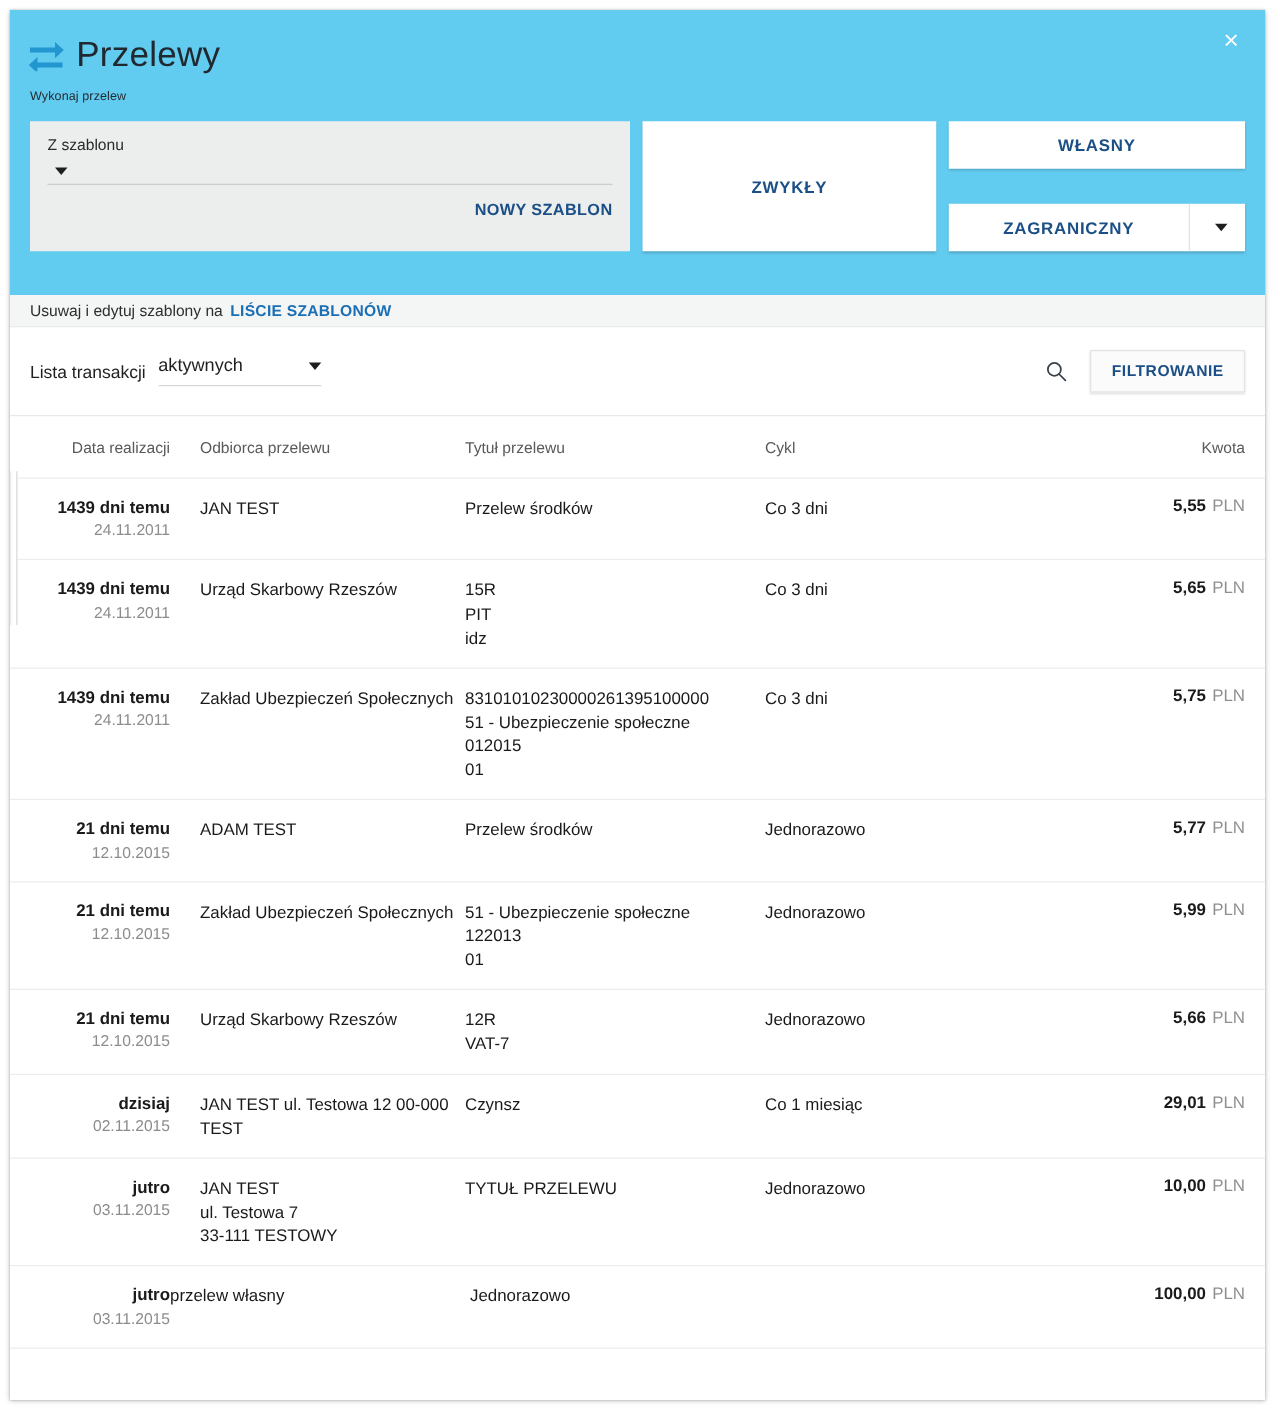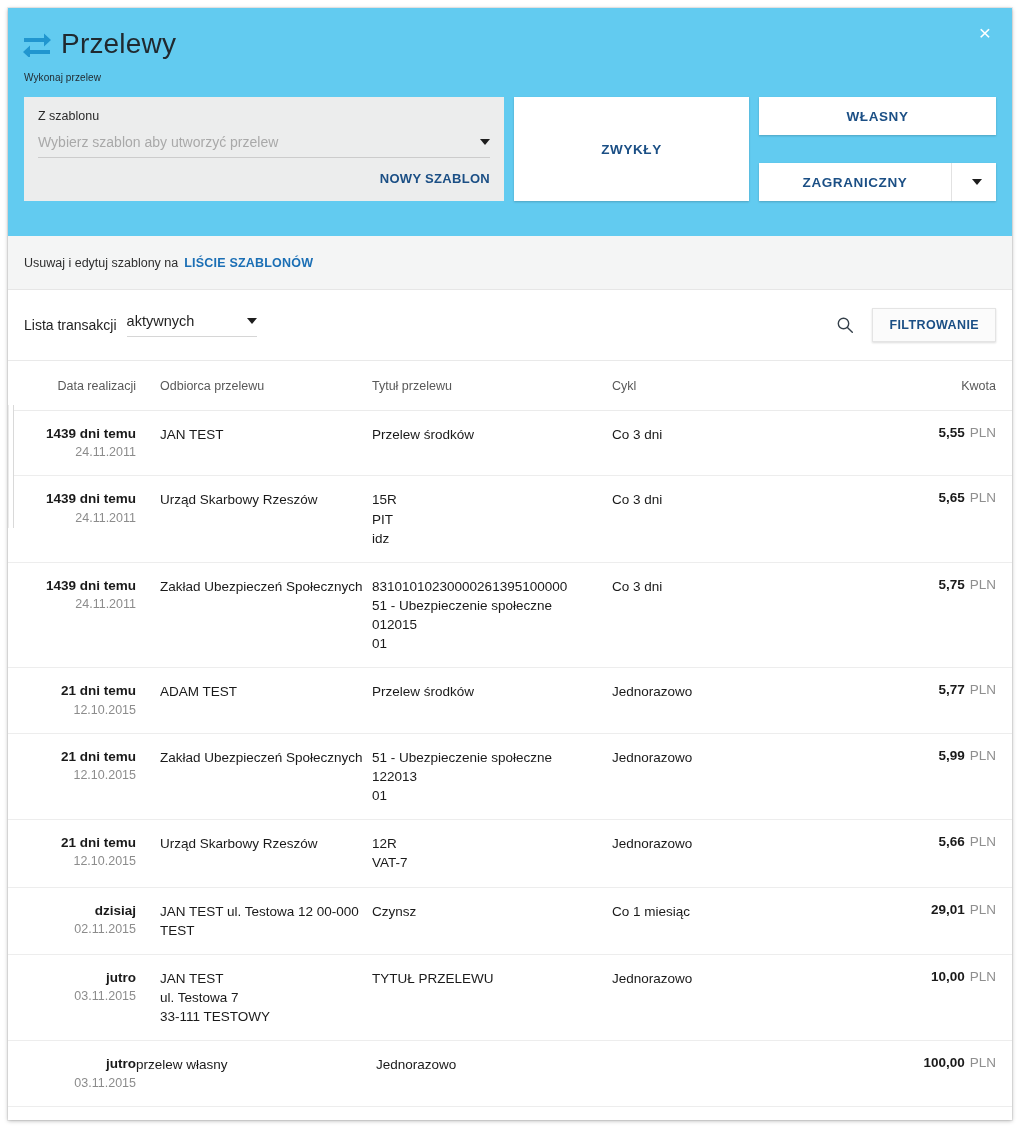"Wybierz szablon aby utworzyć przelew" div.tpl-placeholder { html: <div>Wybierz szablon aby utworzyć przelew</div> -> none }
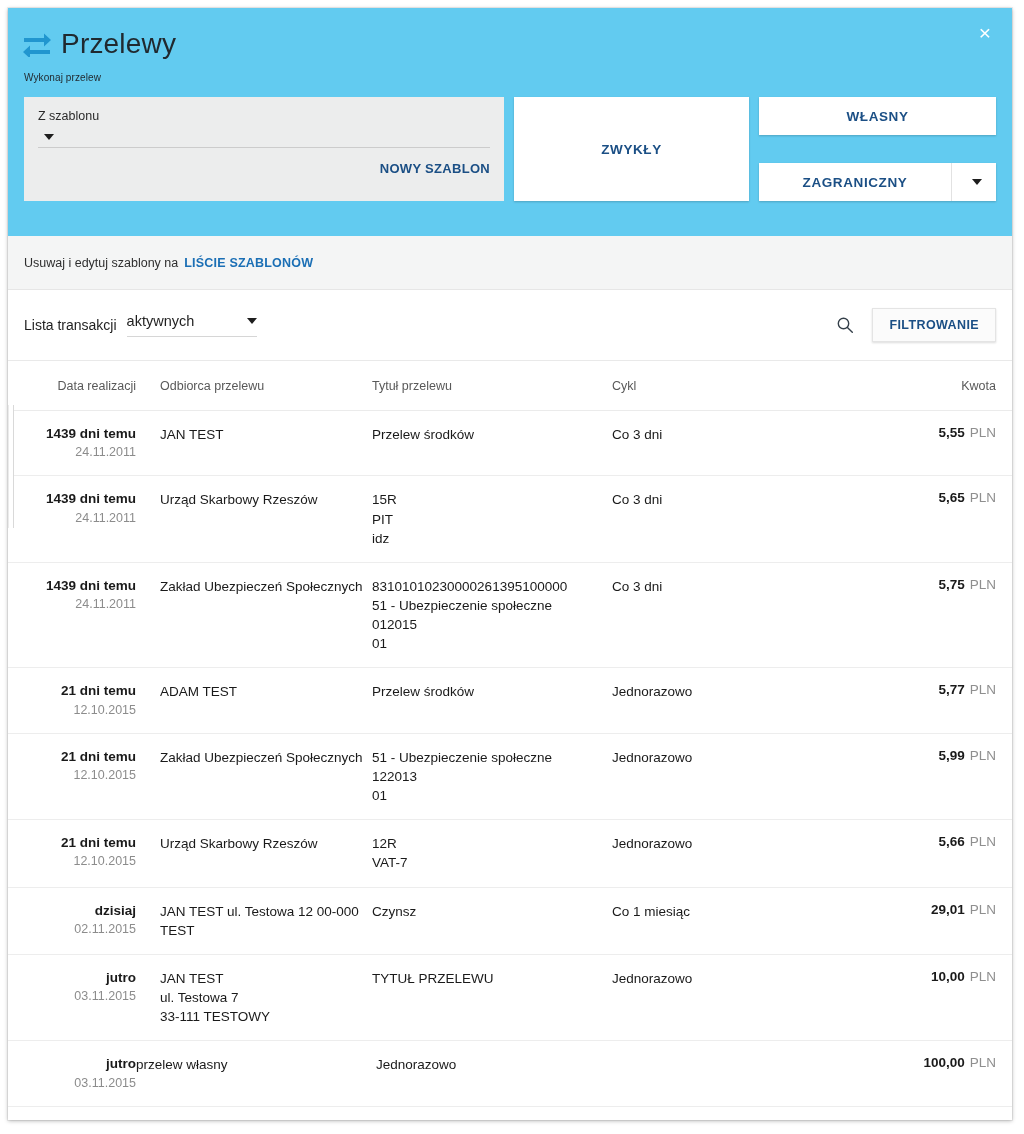"Usuwaj i edytuj szablony na" .subbar { height: 54px -> 26px }
